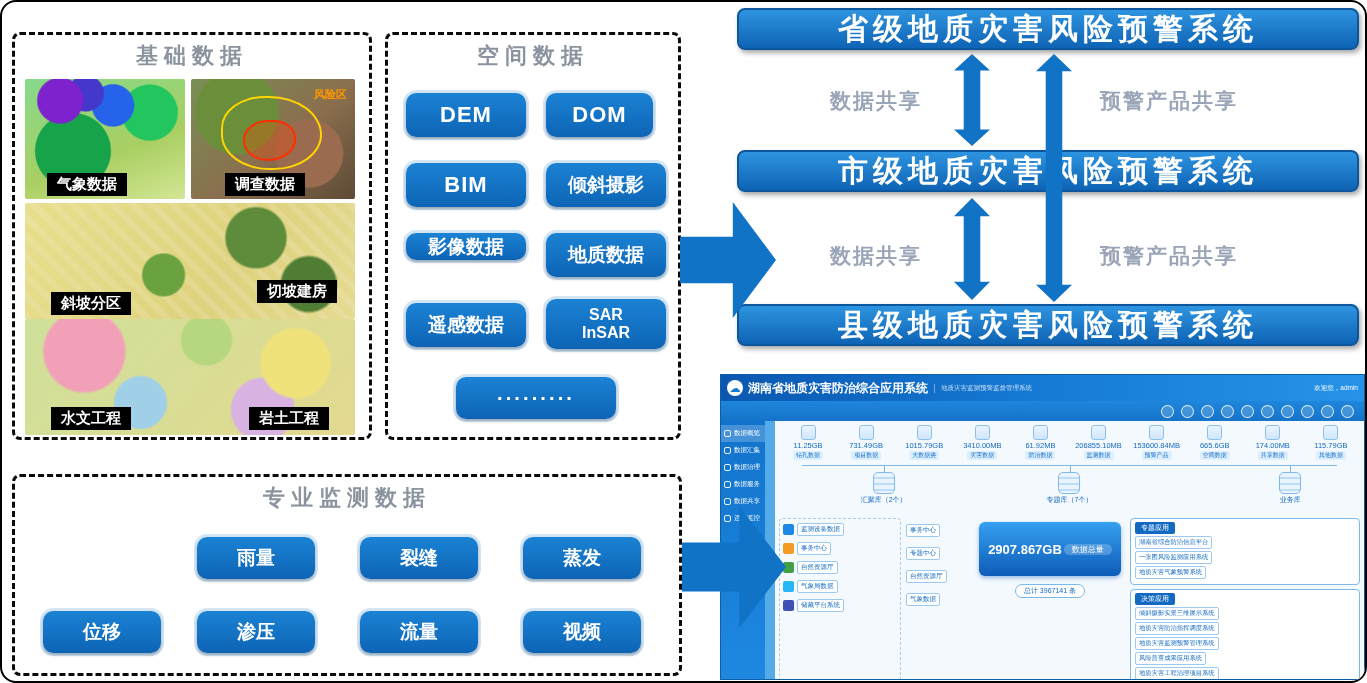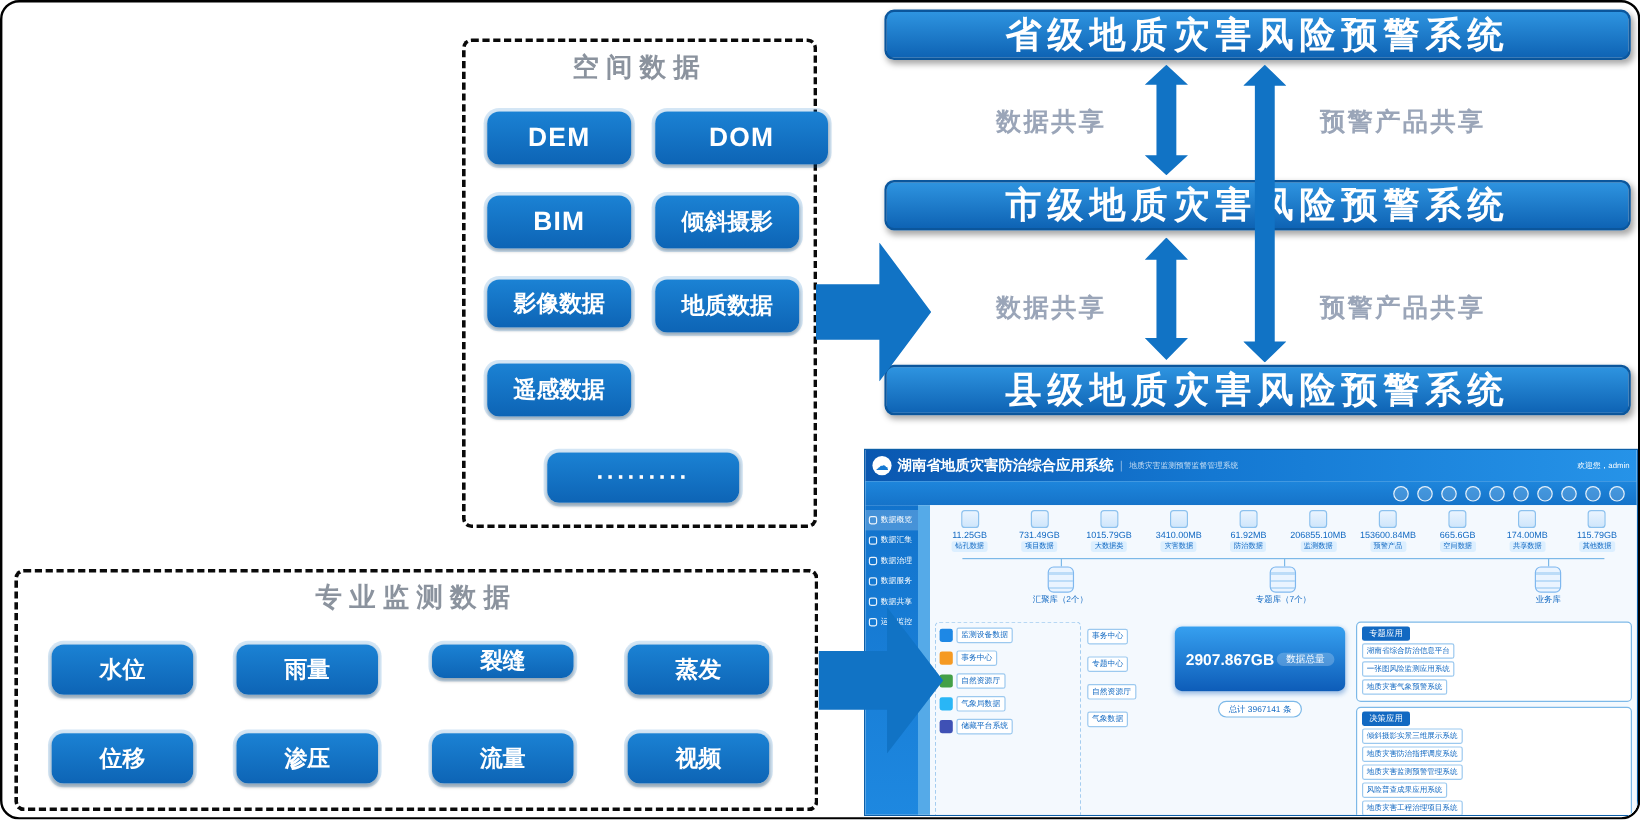"基础数据" div.panel { html: none -> <div> <div>基础数据</div> <div> <span>气象数据</span> </div> <div> <div></div> <div></div> <span>风险区</span> <span>调查数据</span> </div> <div> <span>斜坡分区</span> <span>切坡建房</span> </div> <div> <span>水文工程</span> <span>岩土工程</span> </div> </div> }
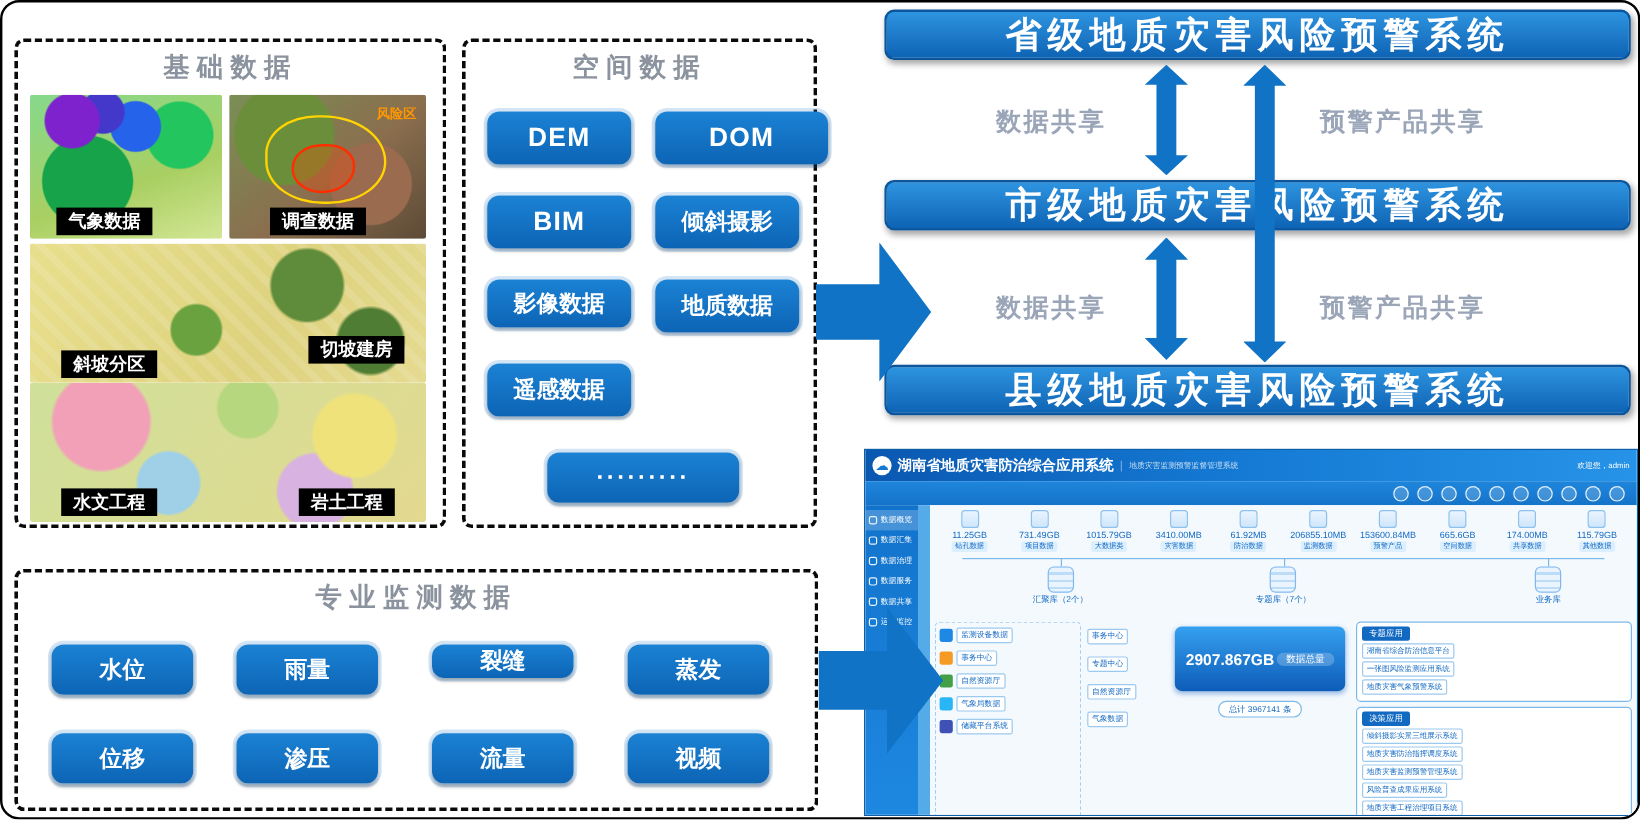"DOM" div.btn { width: 144px -> 107px }
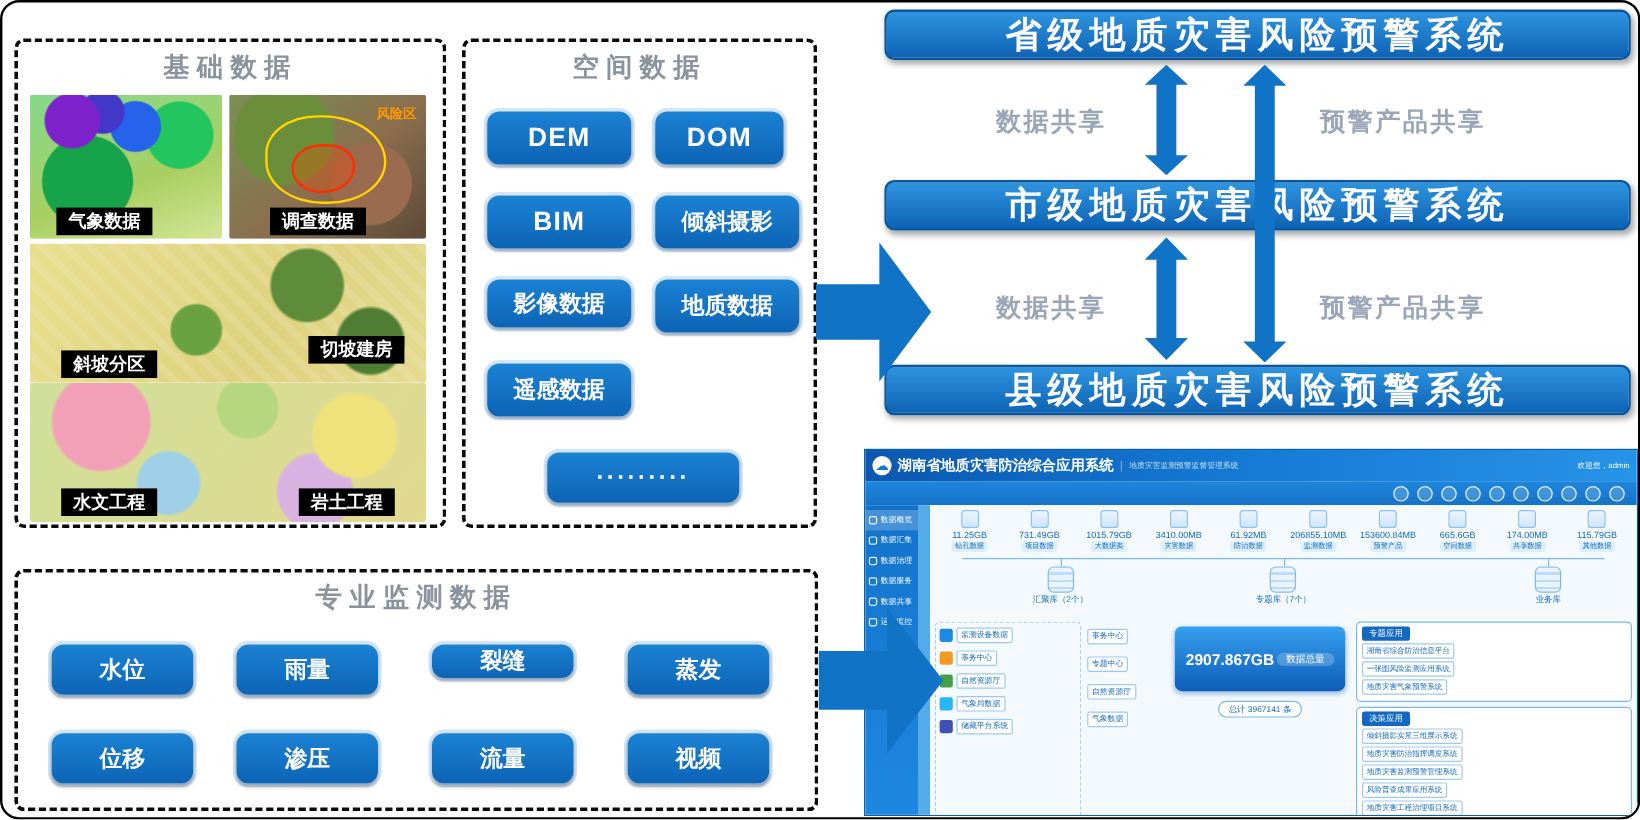"影像数据" div.btn { height: 40px -> 27px }
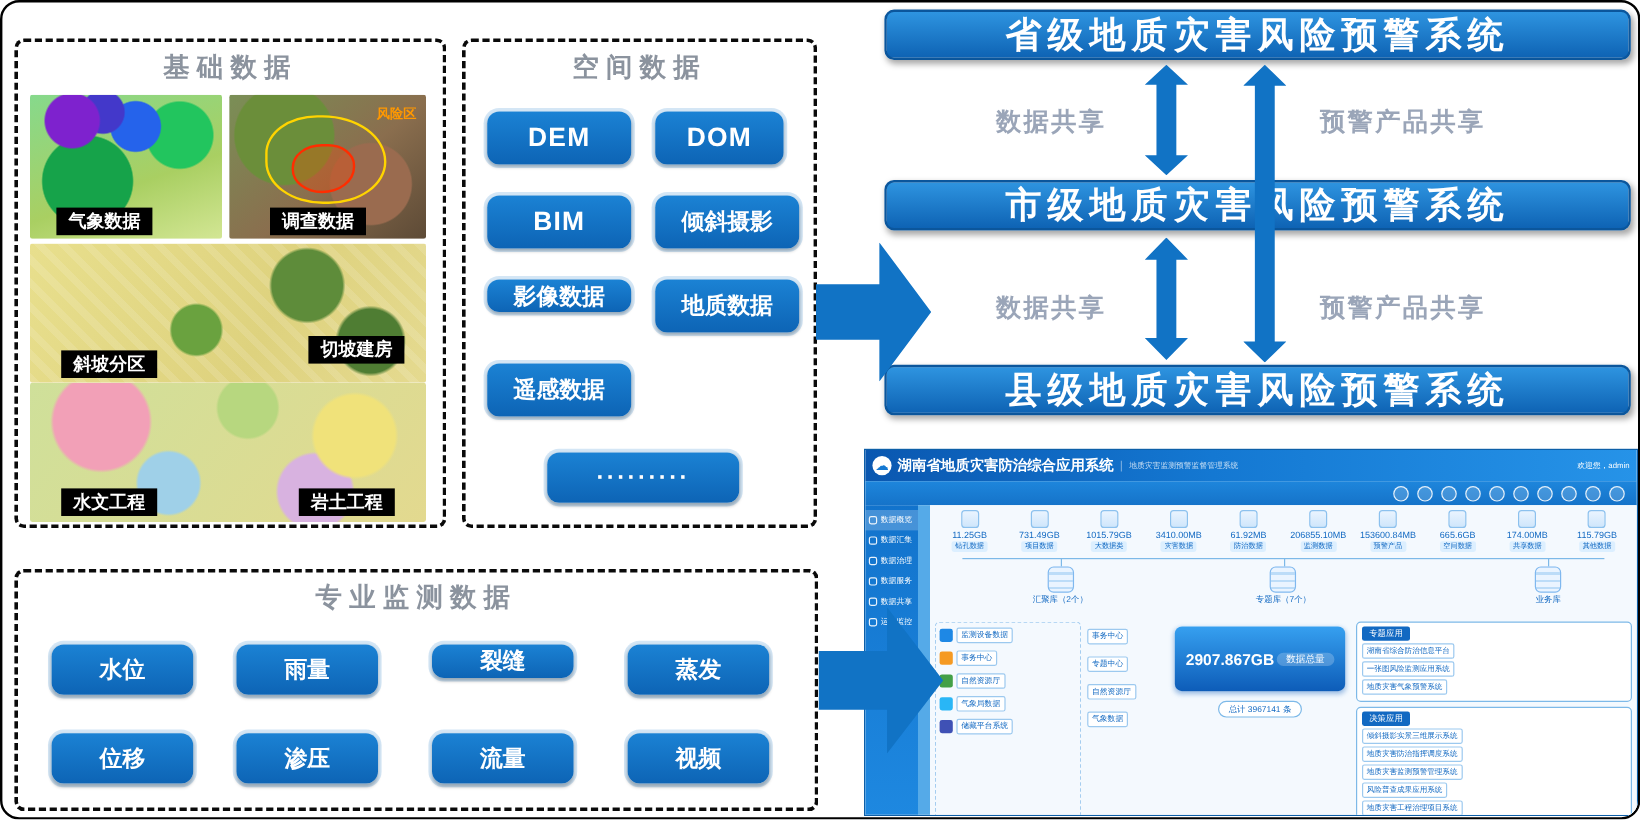"SAR" div.btn { html: none -> <div>SAR InSAR</div> }
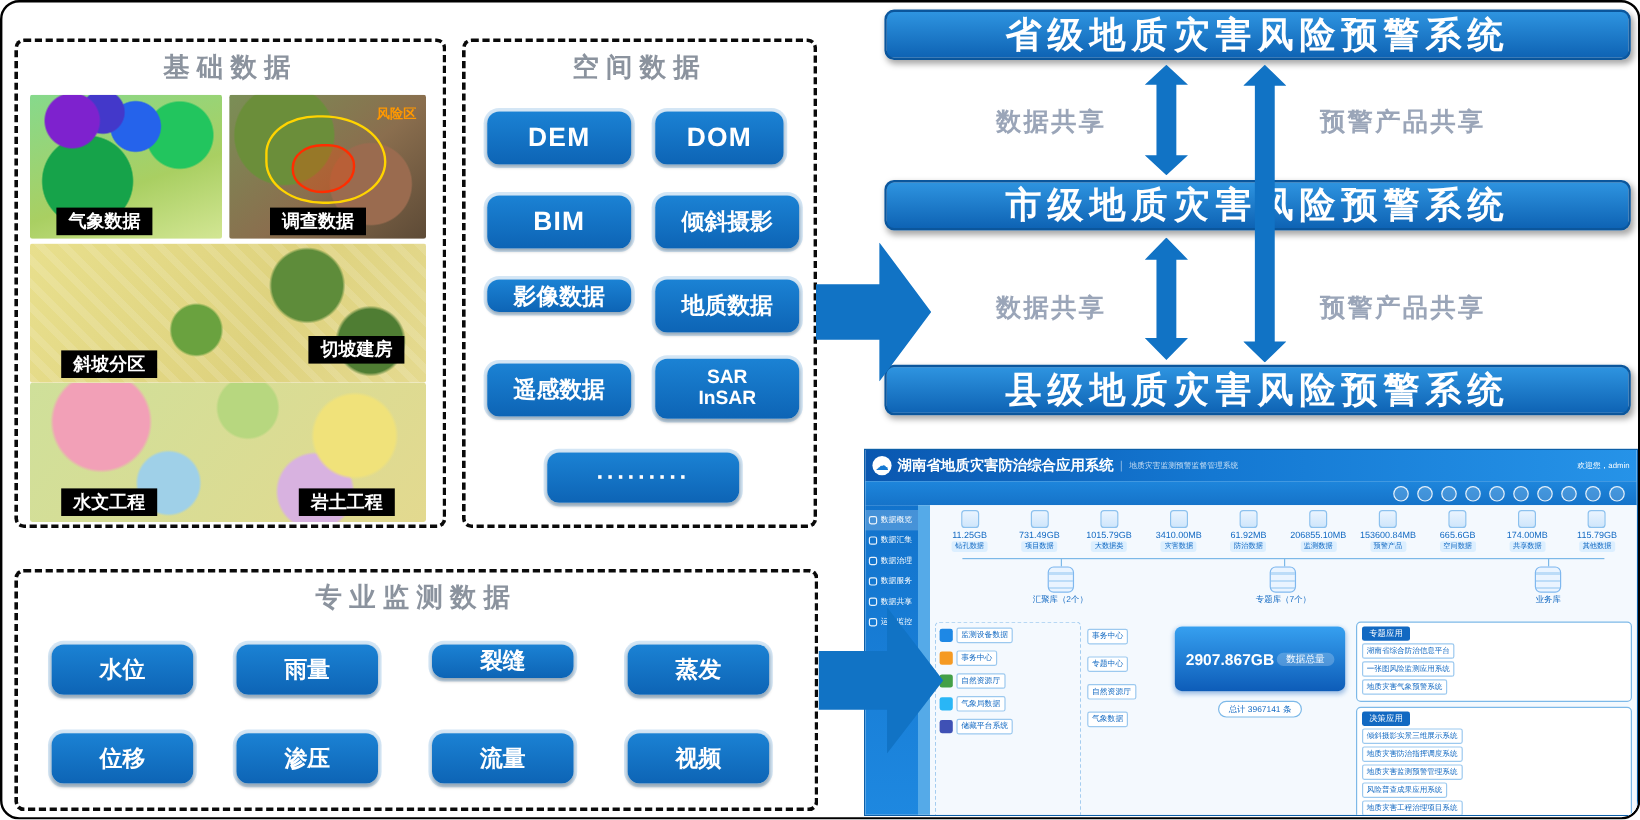"水位" div.btn { html: <div>水位</div> -> none }
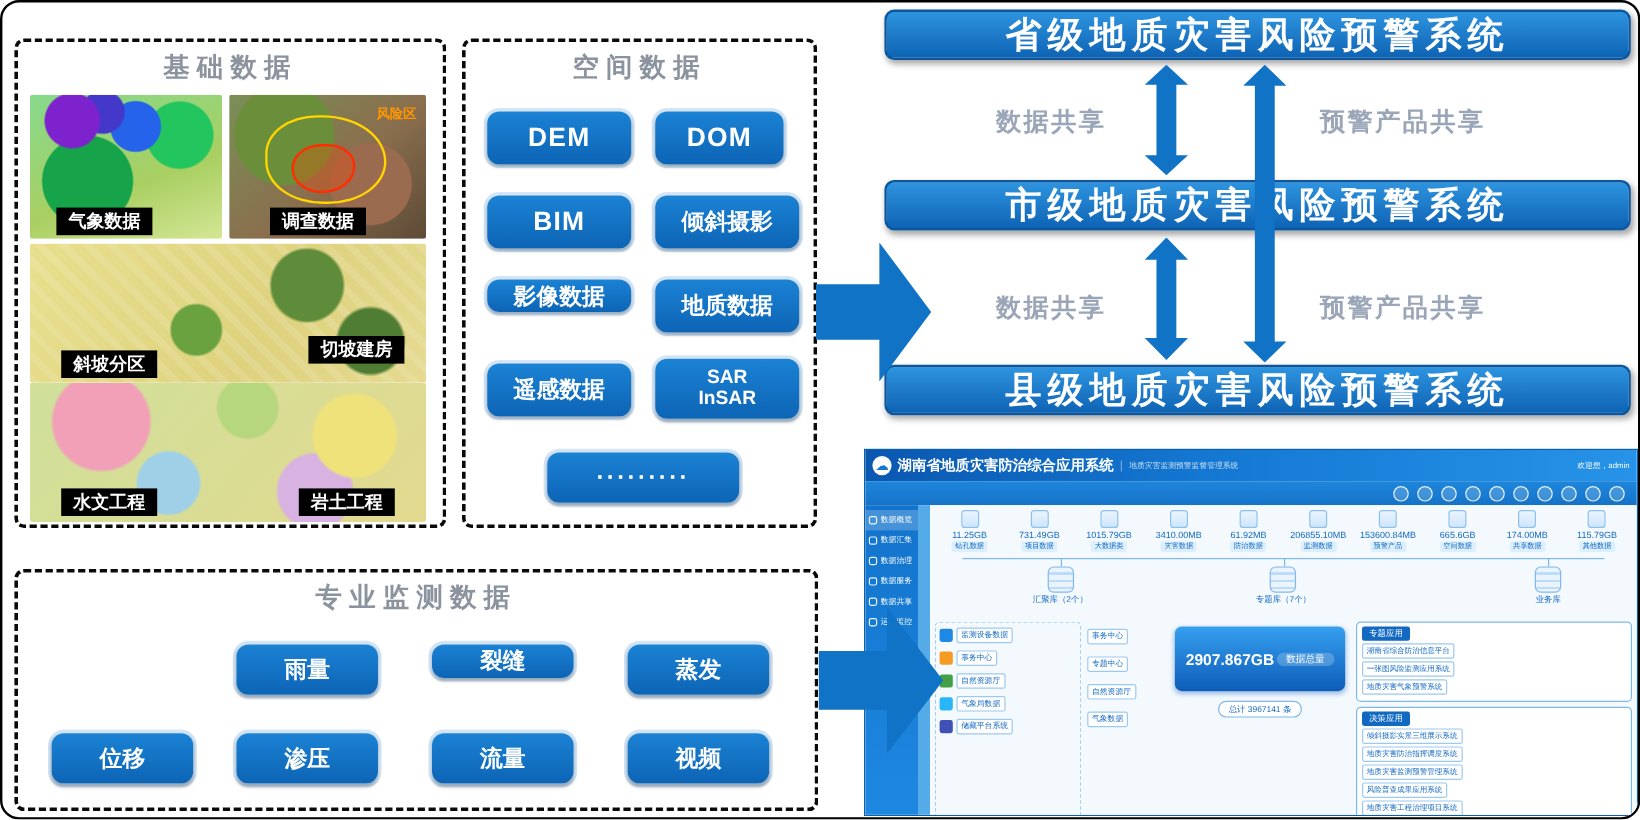"裂缝" div.btn { height: 28px -> 42px }
